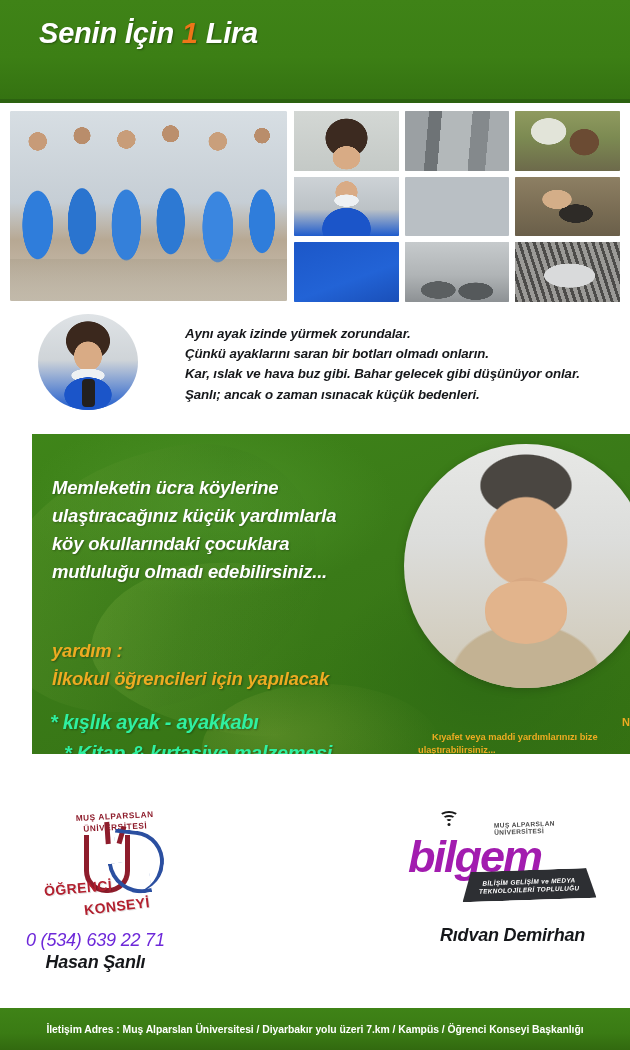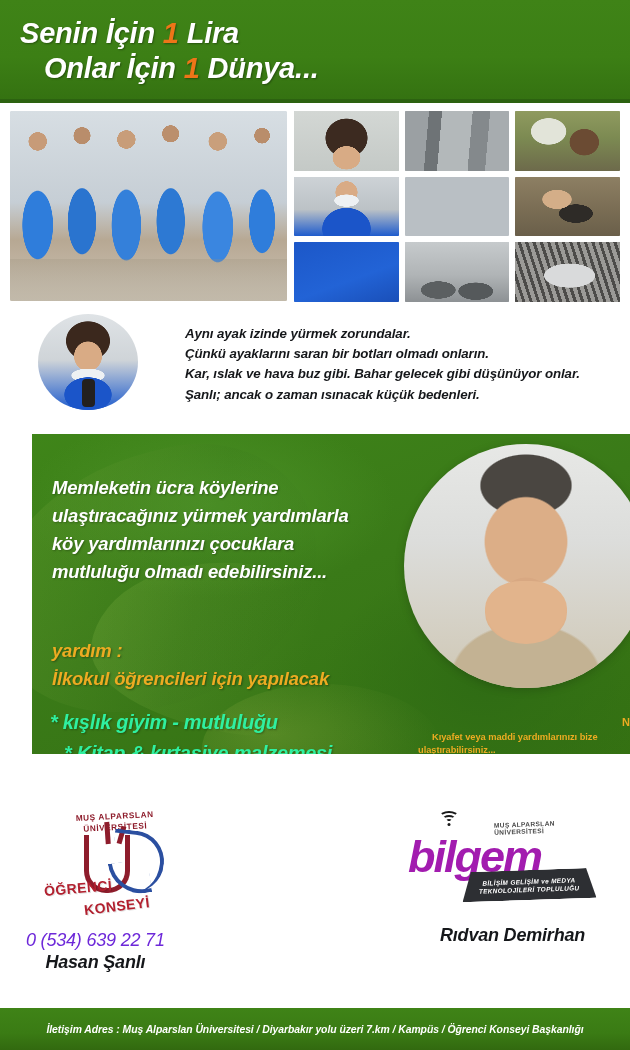"Senin İçin 1 Lira" .header { padding-left: none -> 19px }
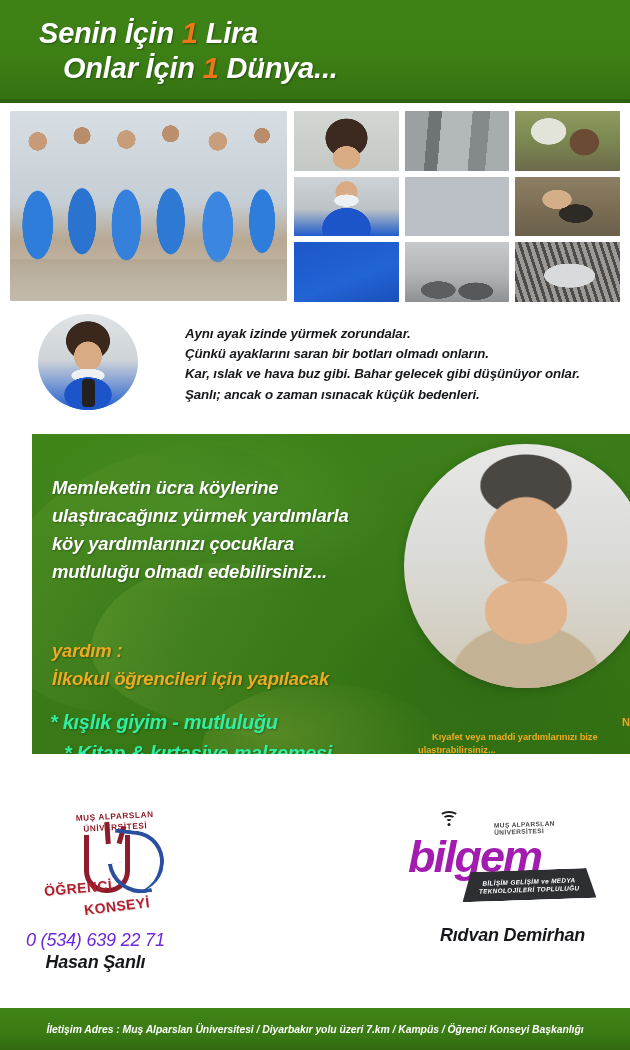"Onlar İçin 1 Dünya..." div.headline { html: <div><span>Onlar İçin </span><span>1</span><span> Dünya...</span></div> -> none }
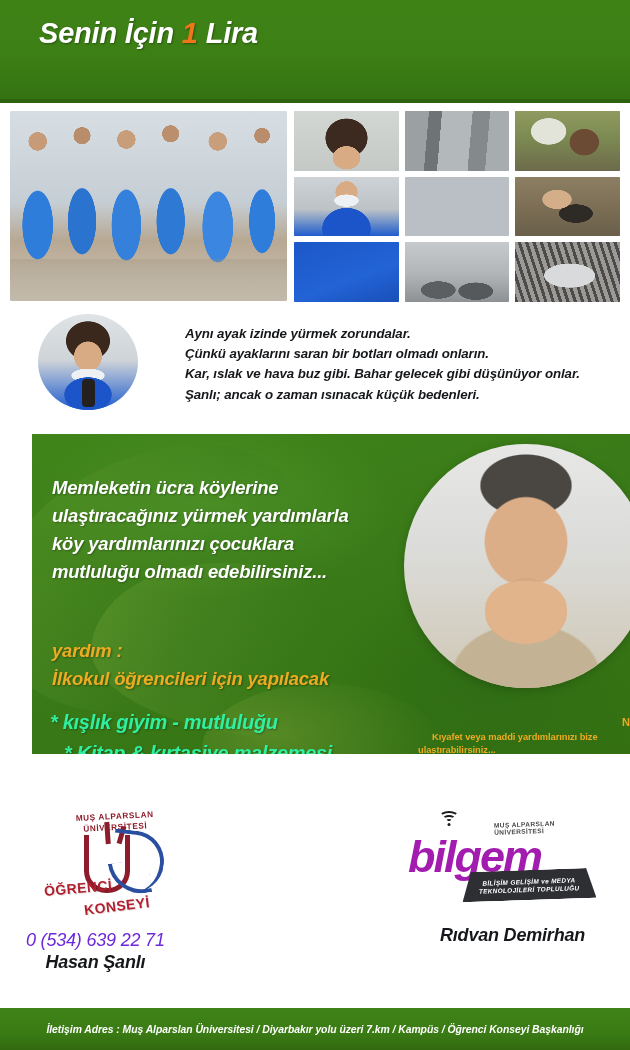"ulaştıracağınız yürmek yardımlarla" div { text: yürmek -> küçük }
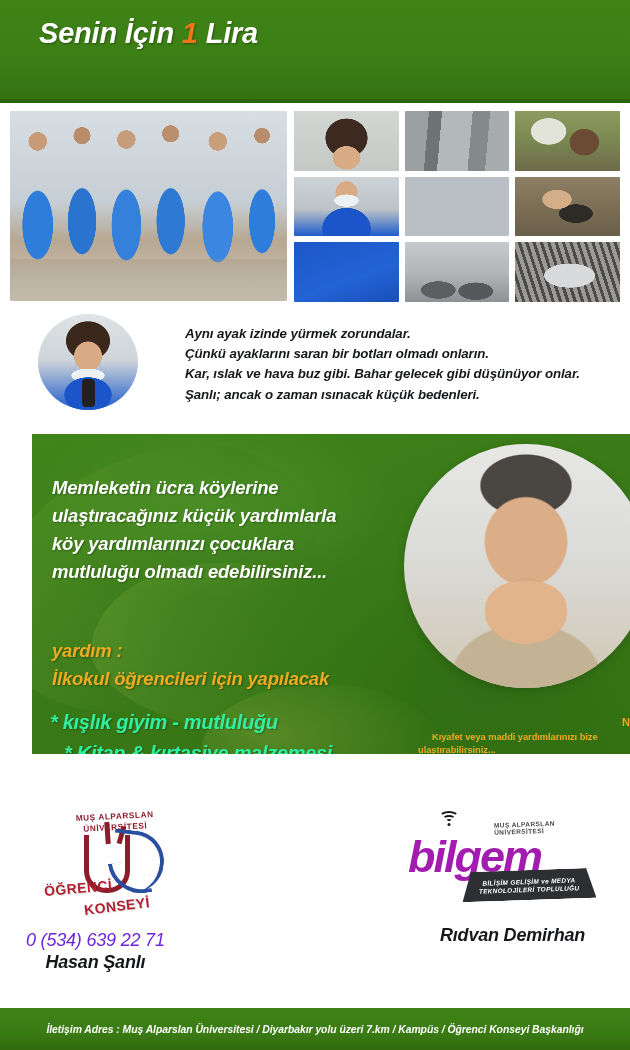"köy yardımlarınızı çocuklara" div { text: yardımlarınızı -> okullarındaki }
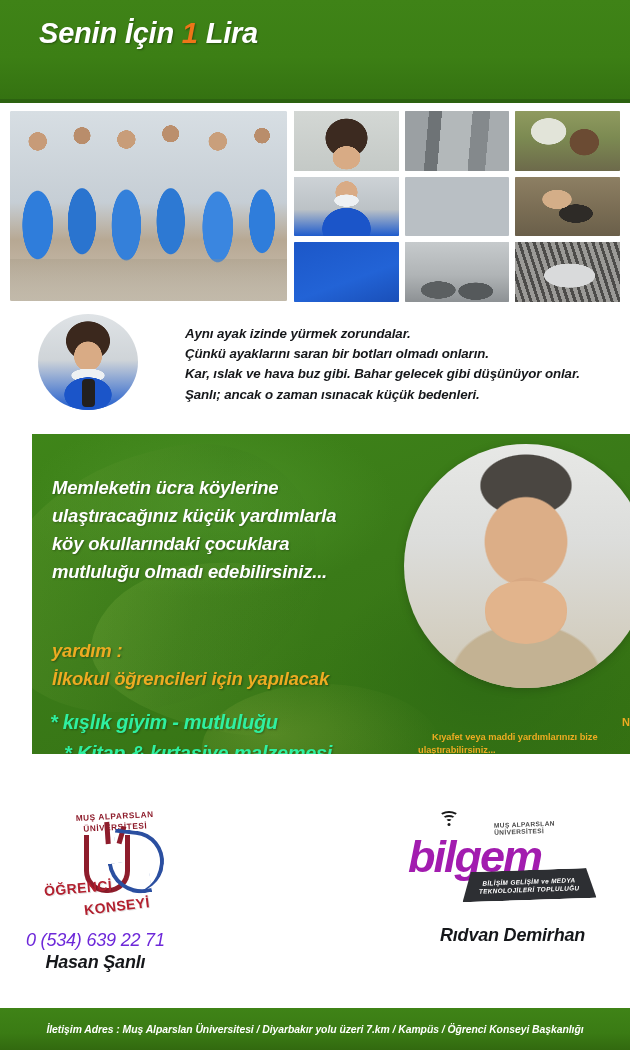"* kışlık giyim - mutluluğu" div.gp-item { text: giyim - mutluluğu -> ayak - ayakkabı }
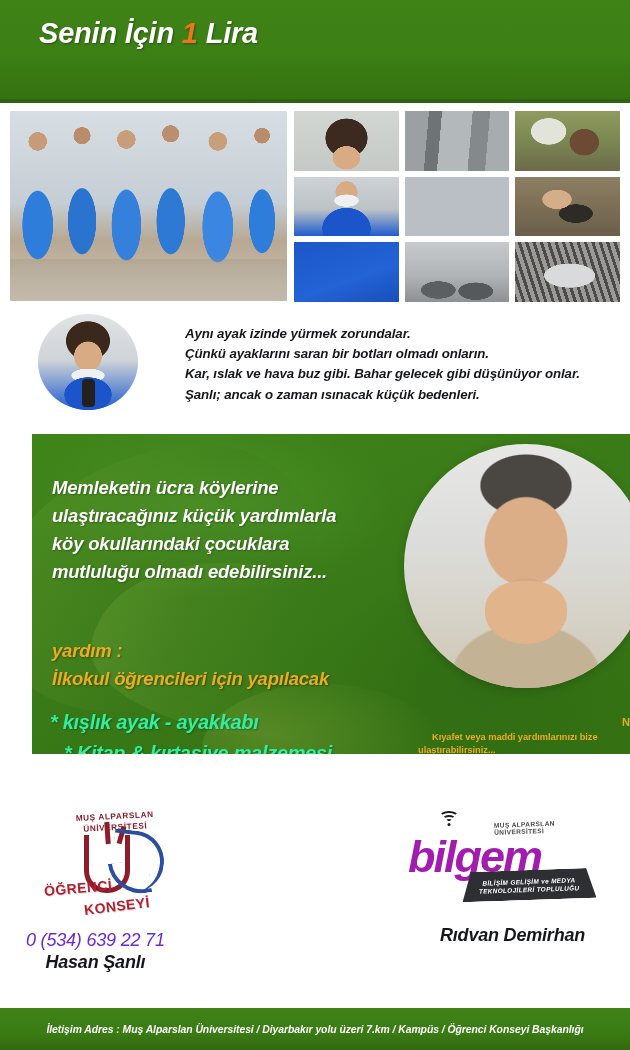"İletişim Adres : Muş Alparslan" .footer-text { font-style: italic -> none }
